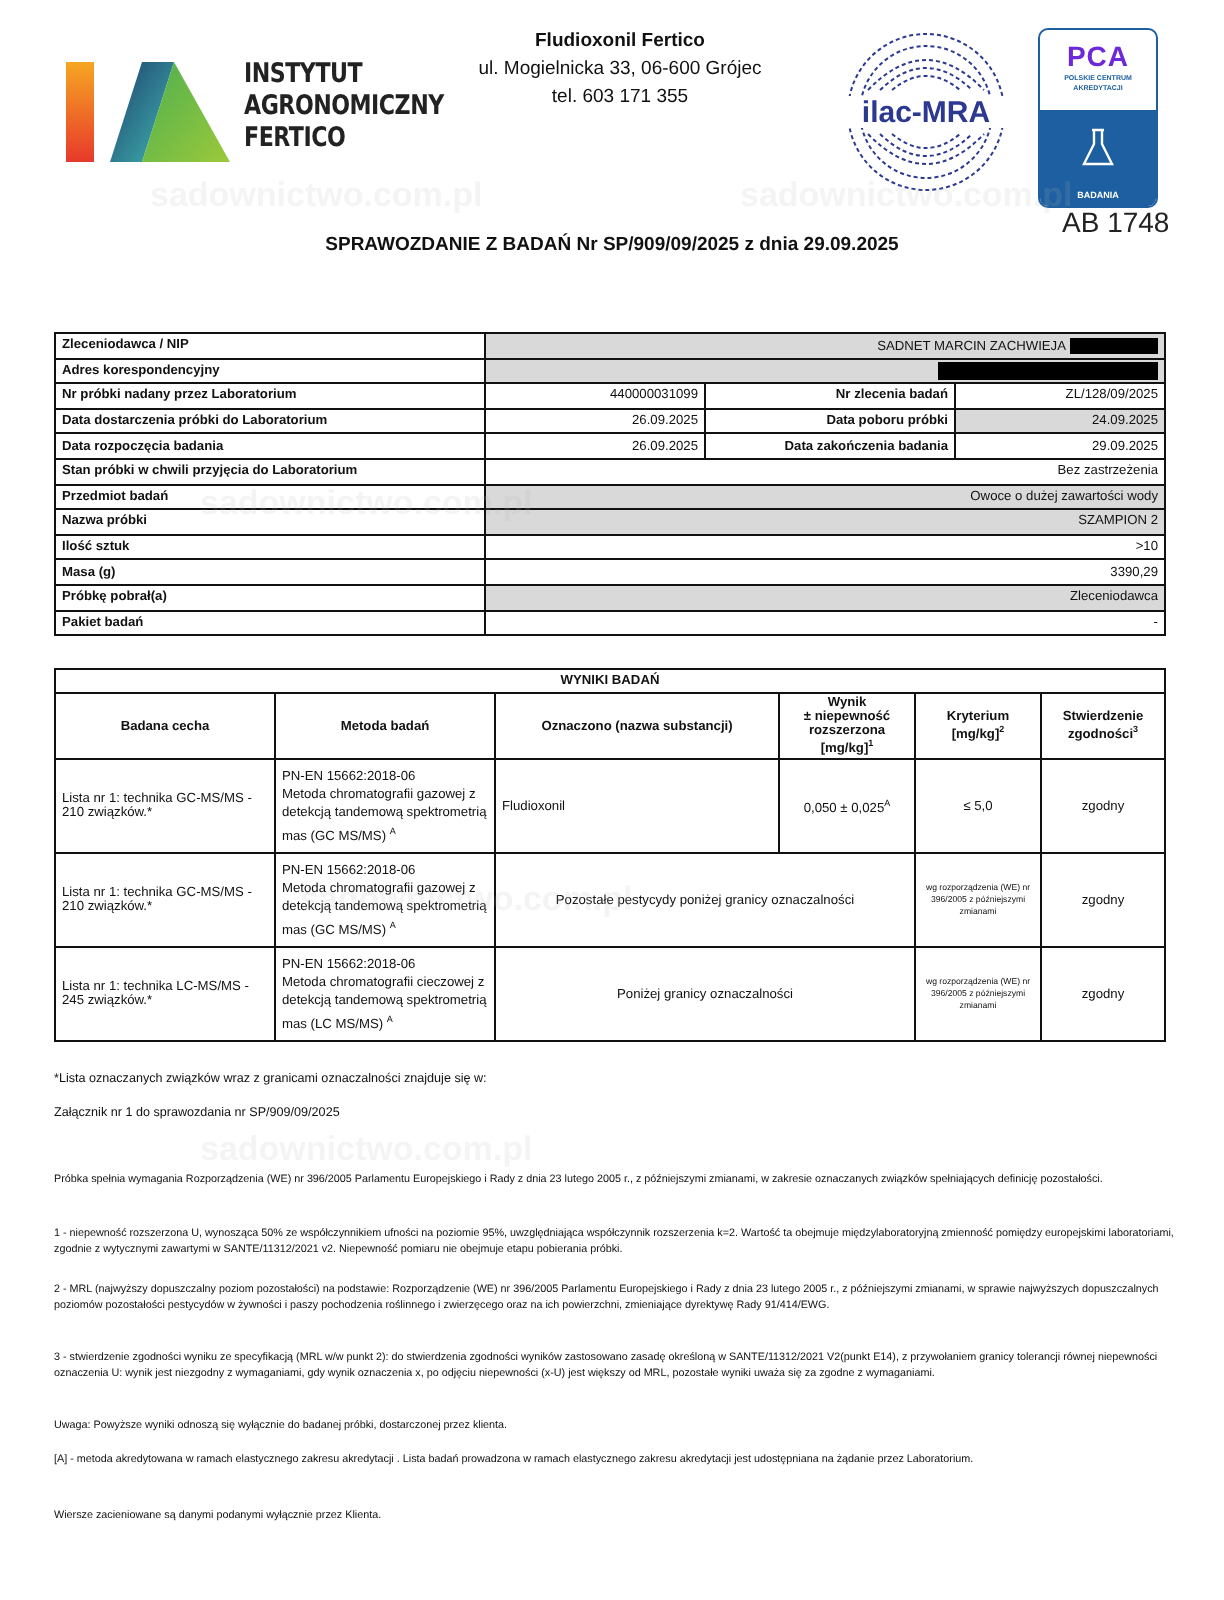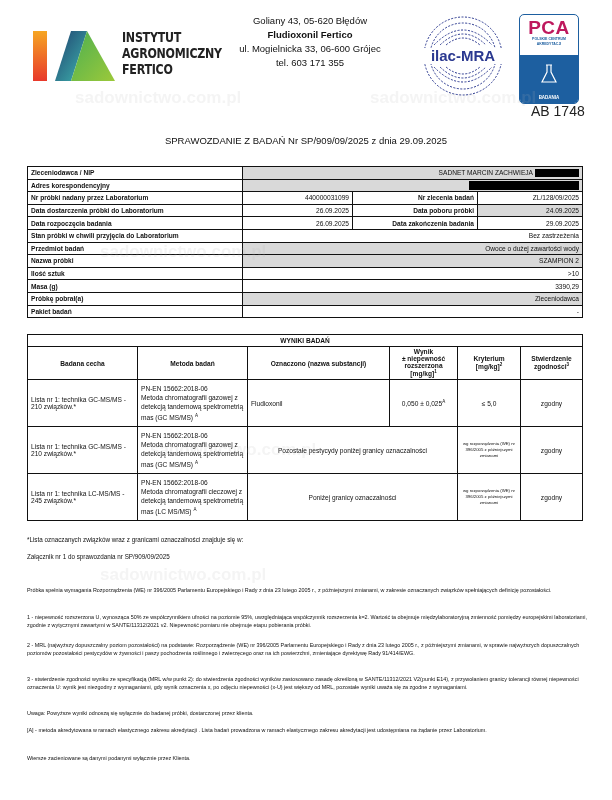"Goliany 43, 05-620 Błędów" div { html: <div>Goliany 43, 05-620 Błędów</div> -> none }
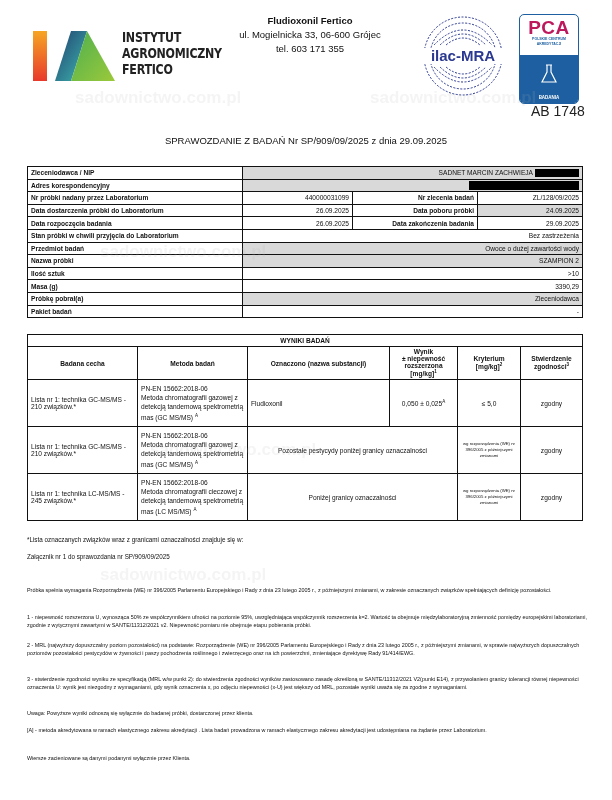"PCA" .pca-top .big { color: #be185d -> #6d28d9; font-size: 19px -> 14px }
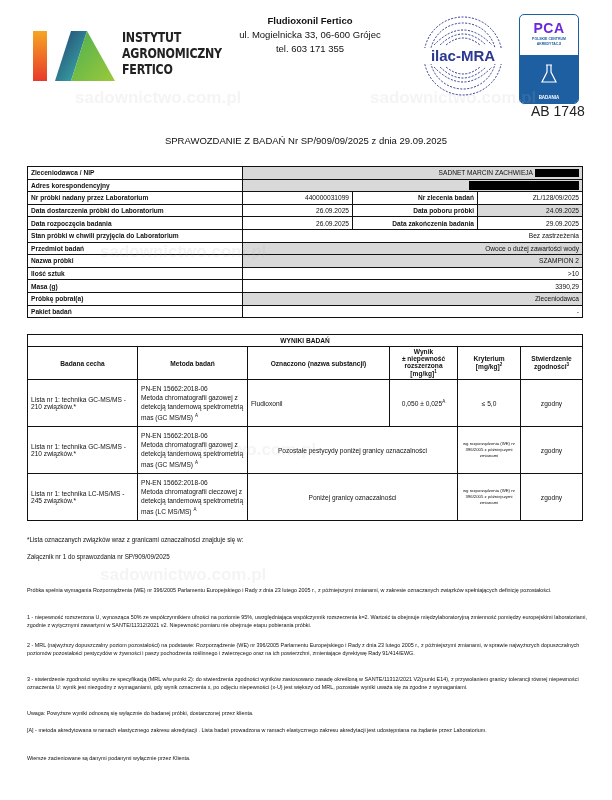"SPRAWOZDANIE Z BADAŃ Nr SP/909/09/2025" .title { font-weight: normal -> bold; top: 135px -> 117px }
